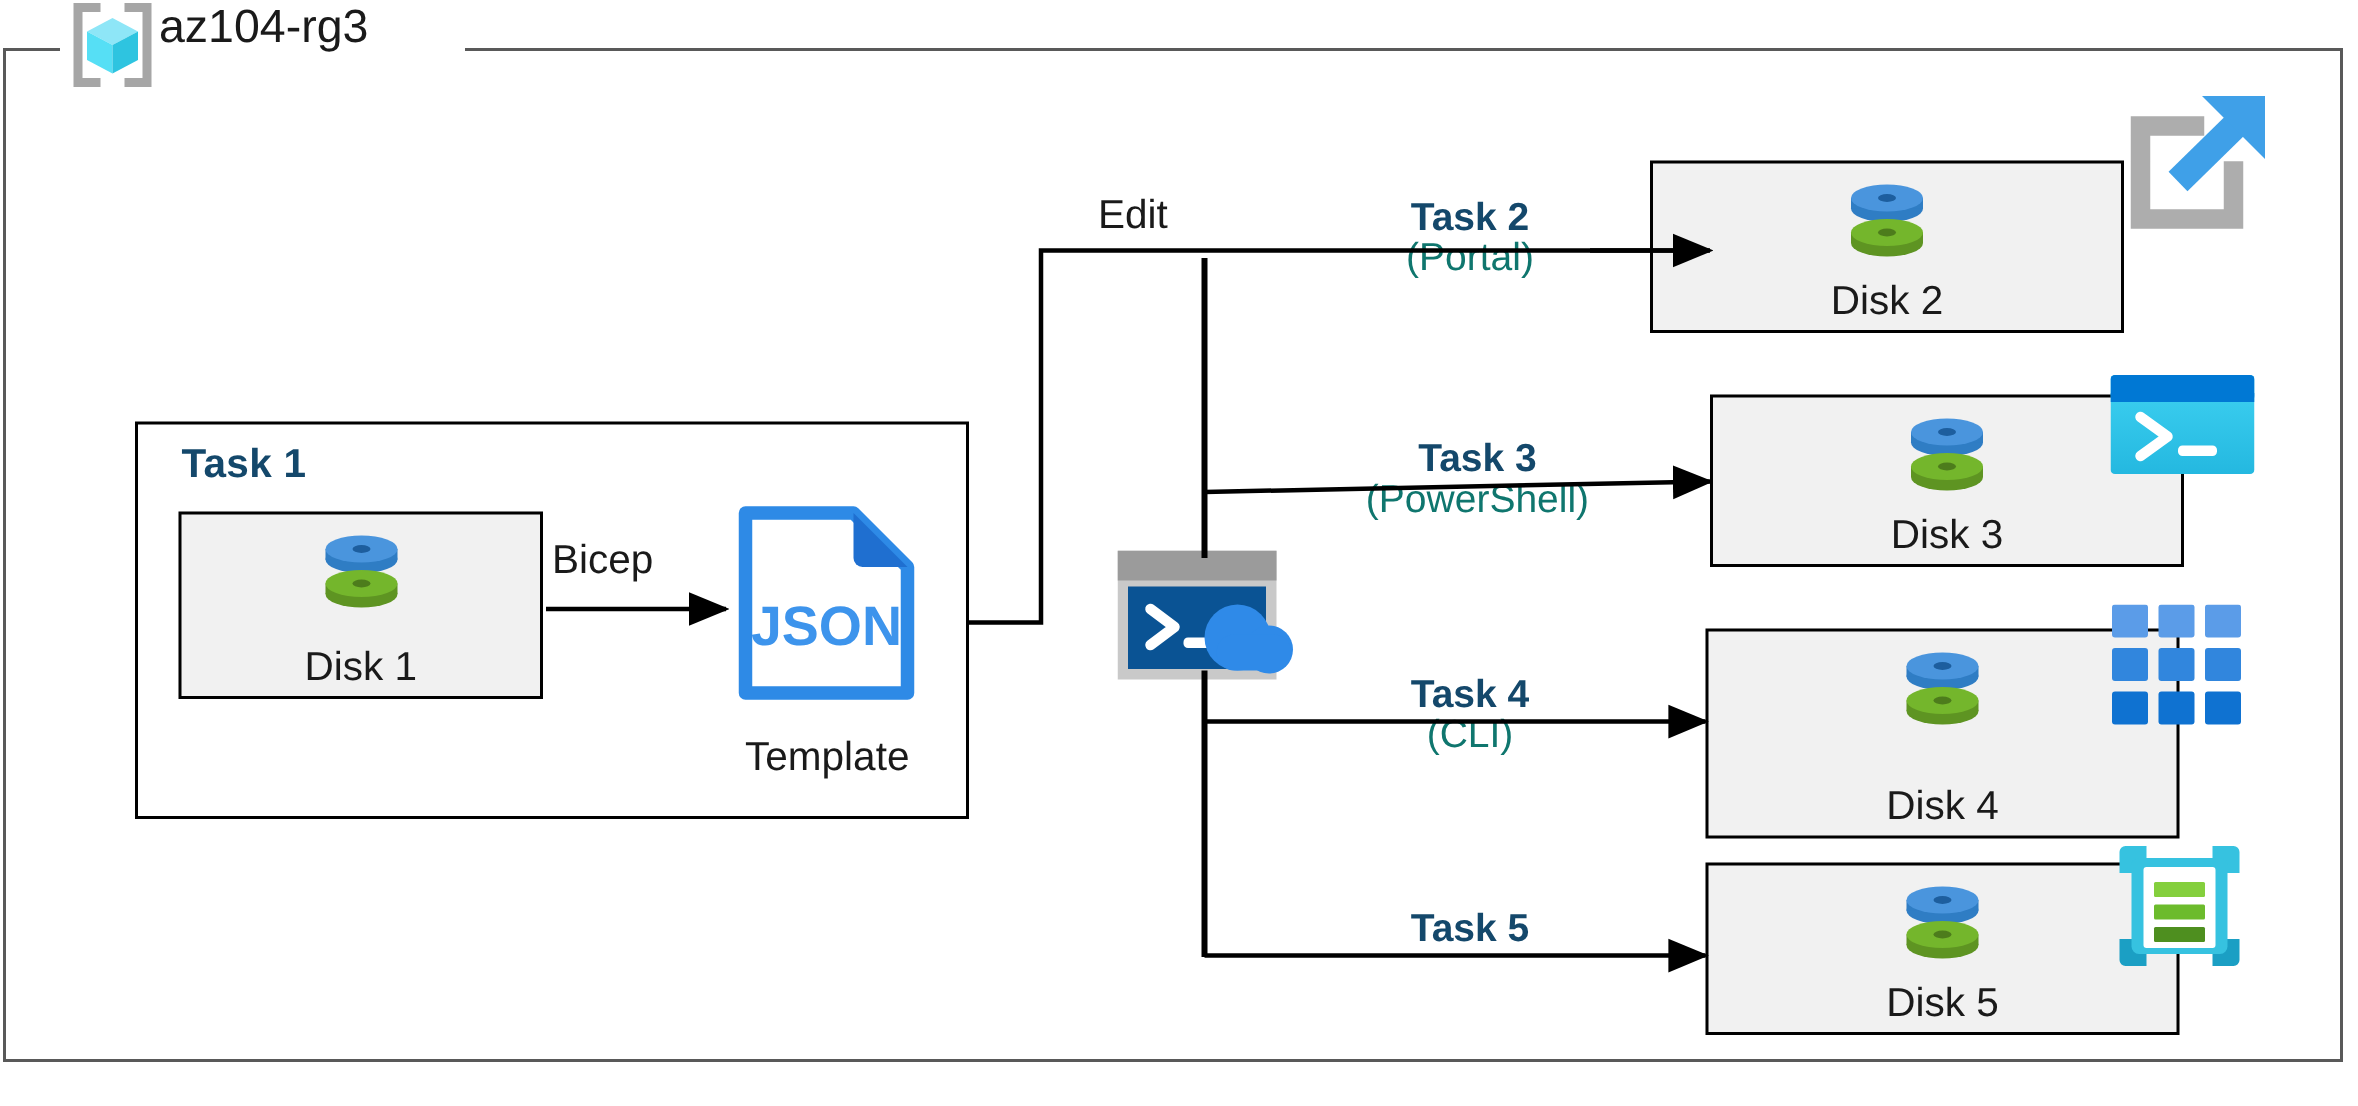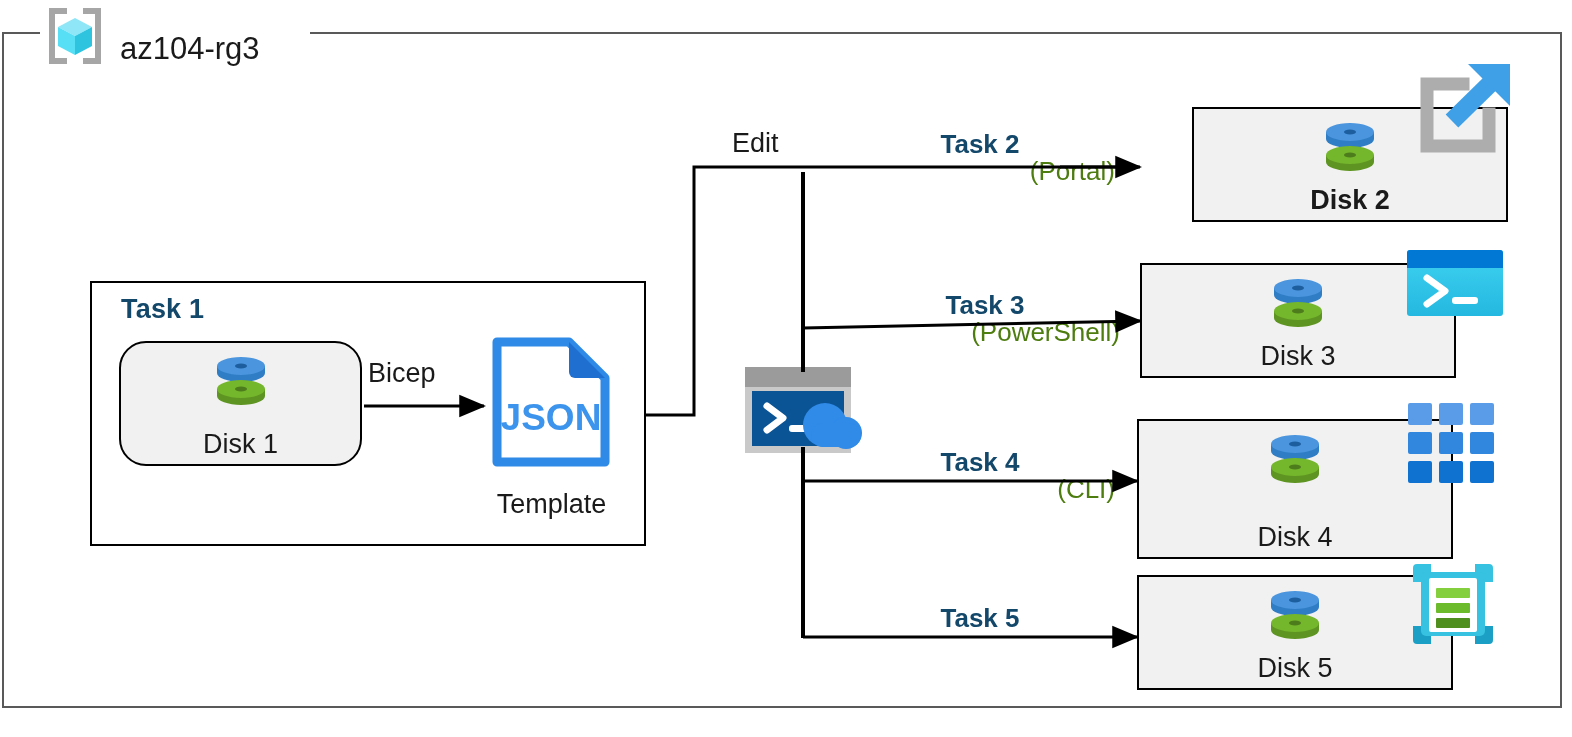"az104-rg3" .rg-title-wrap { align-items: flex-end -> flex-start; gap: 14px -> none }
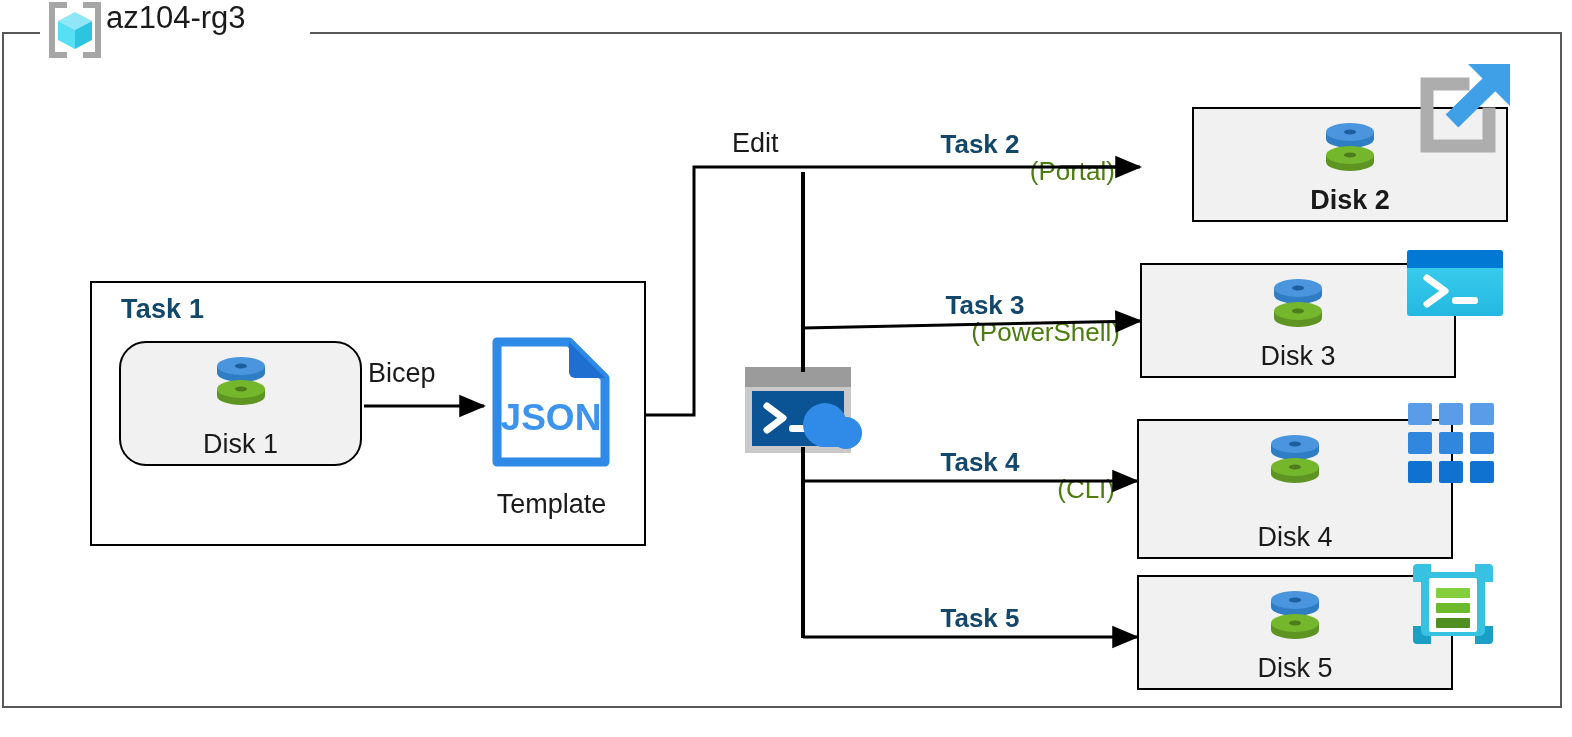"(Portal)" .edge-sub { color: #4d7c0f -> #0f766e; text-align: right -> none }
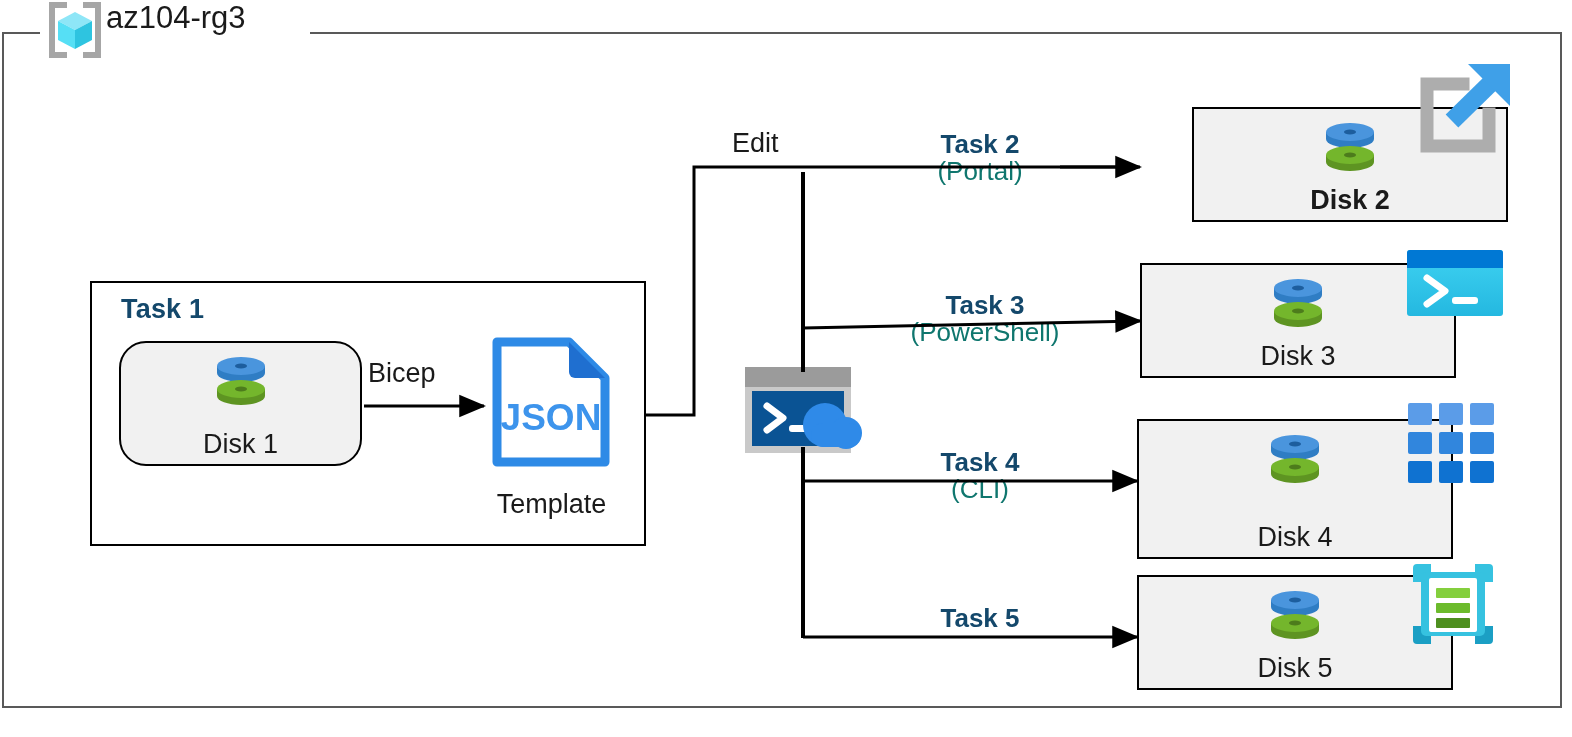"Disk 2" div.res-card { font-weight: bold -> none; left: 1192px -> 1100px }
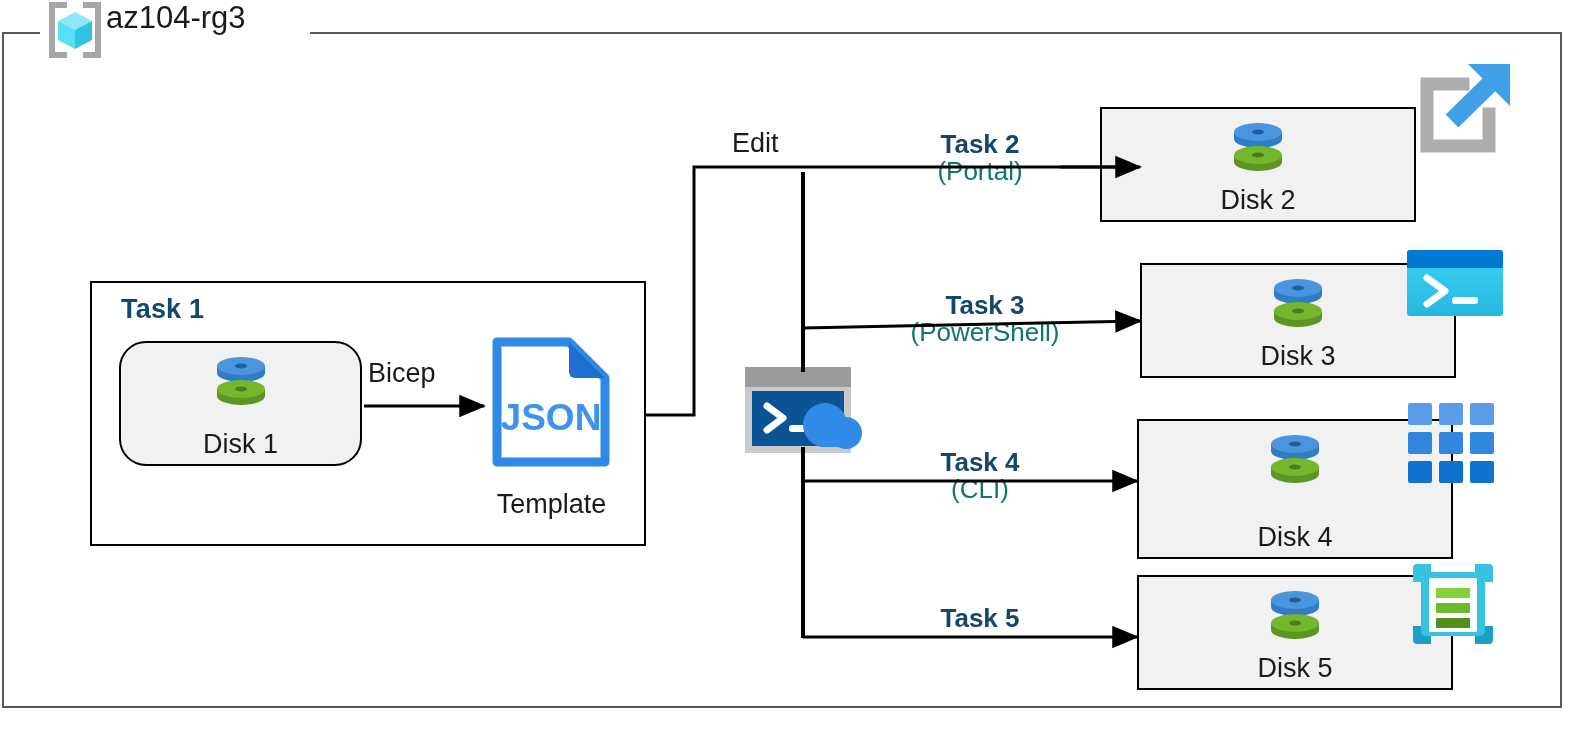"Disk 1" div.res-card { border-radius: 27px -> none }
